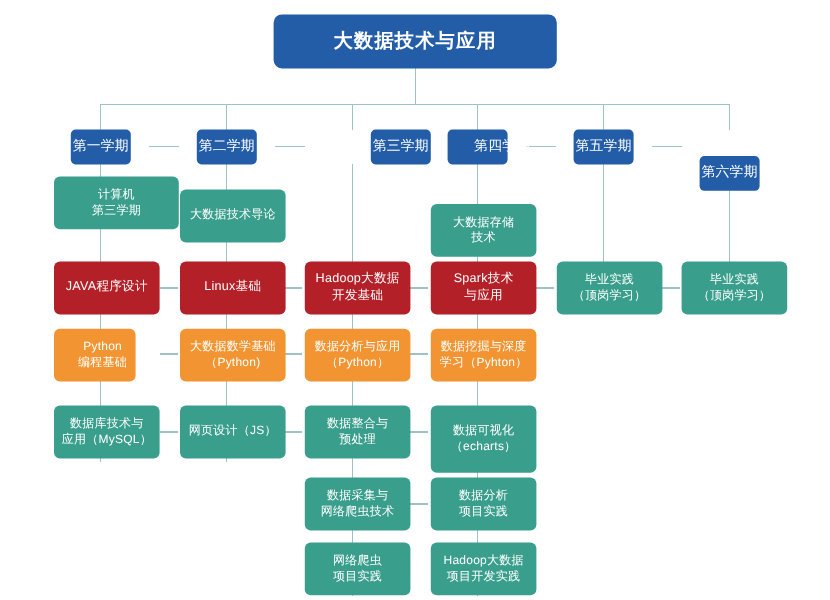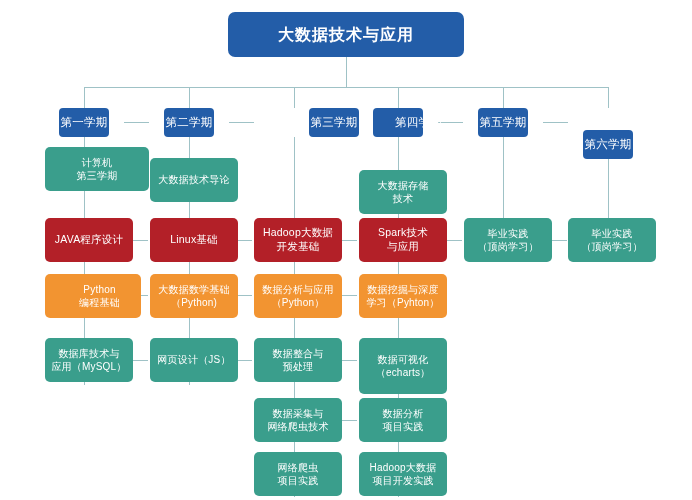"Python" div.node { width: 96px -> 68px }
